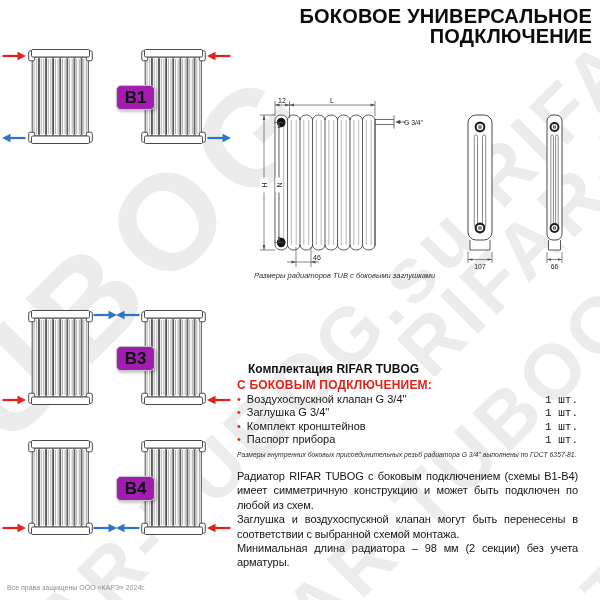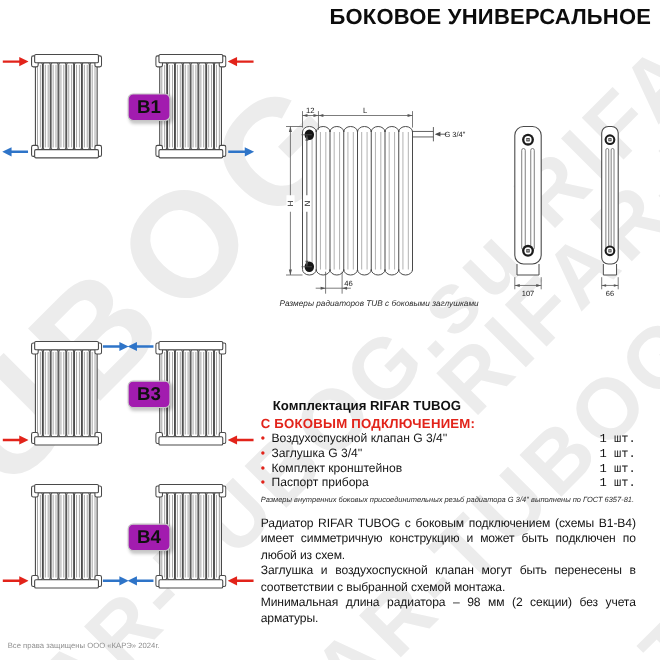"ПОДКЛЮЧЕНИЕ" div { html: none -> <div>ПОДКЛЮЧЕНИЕ</div> }
